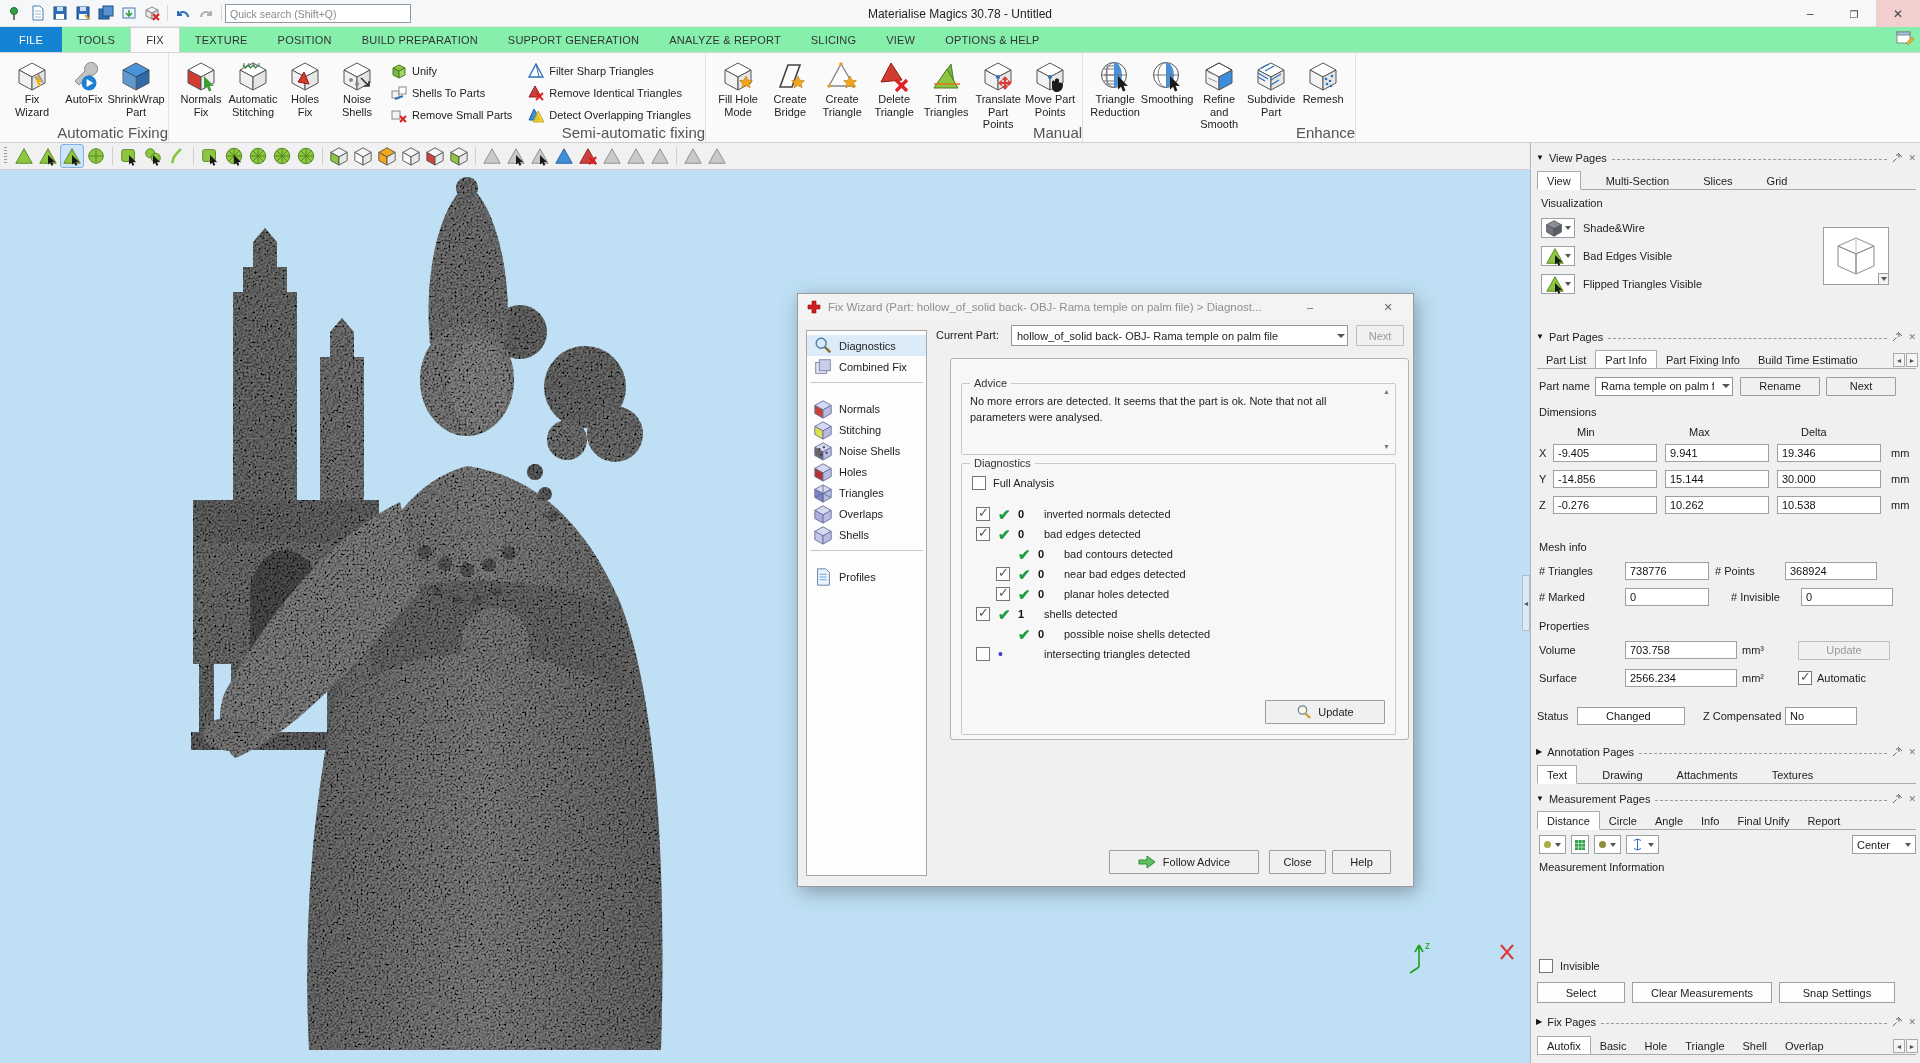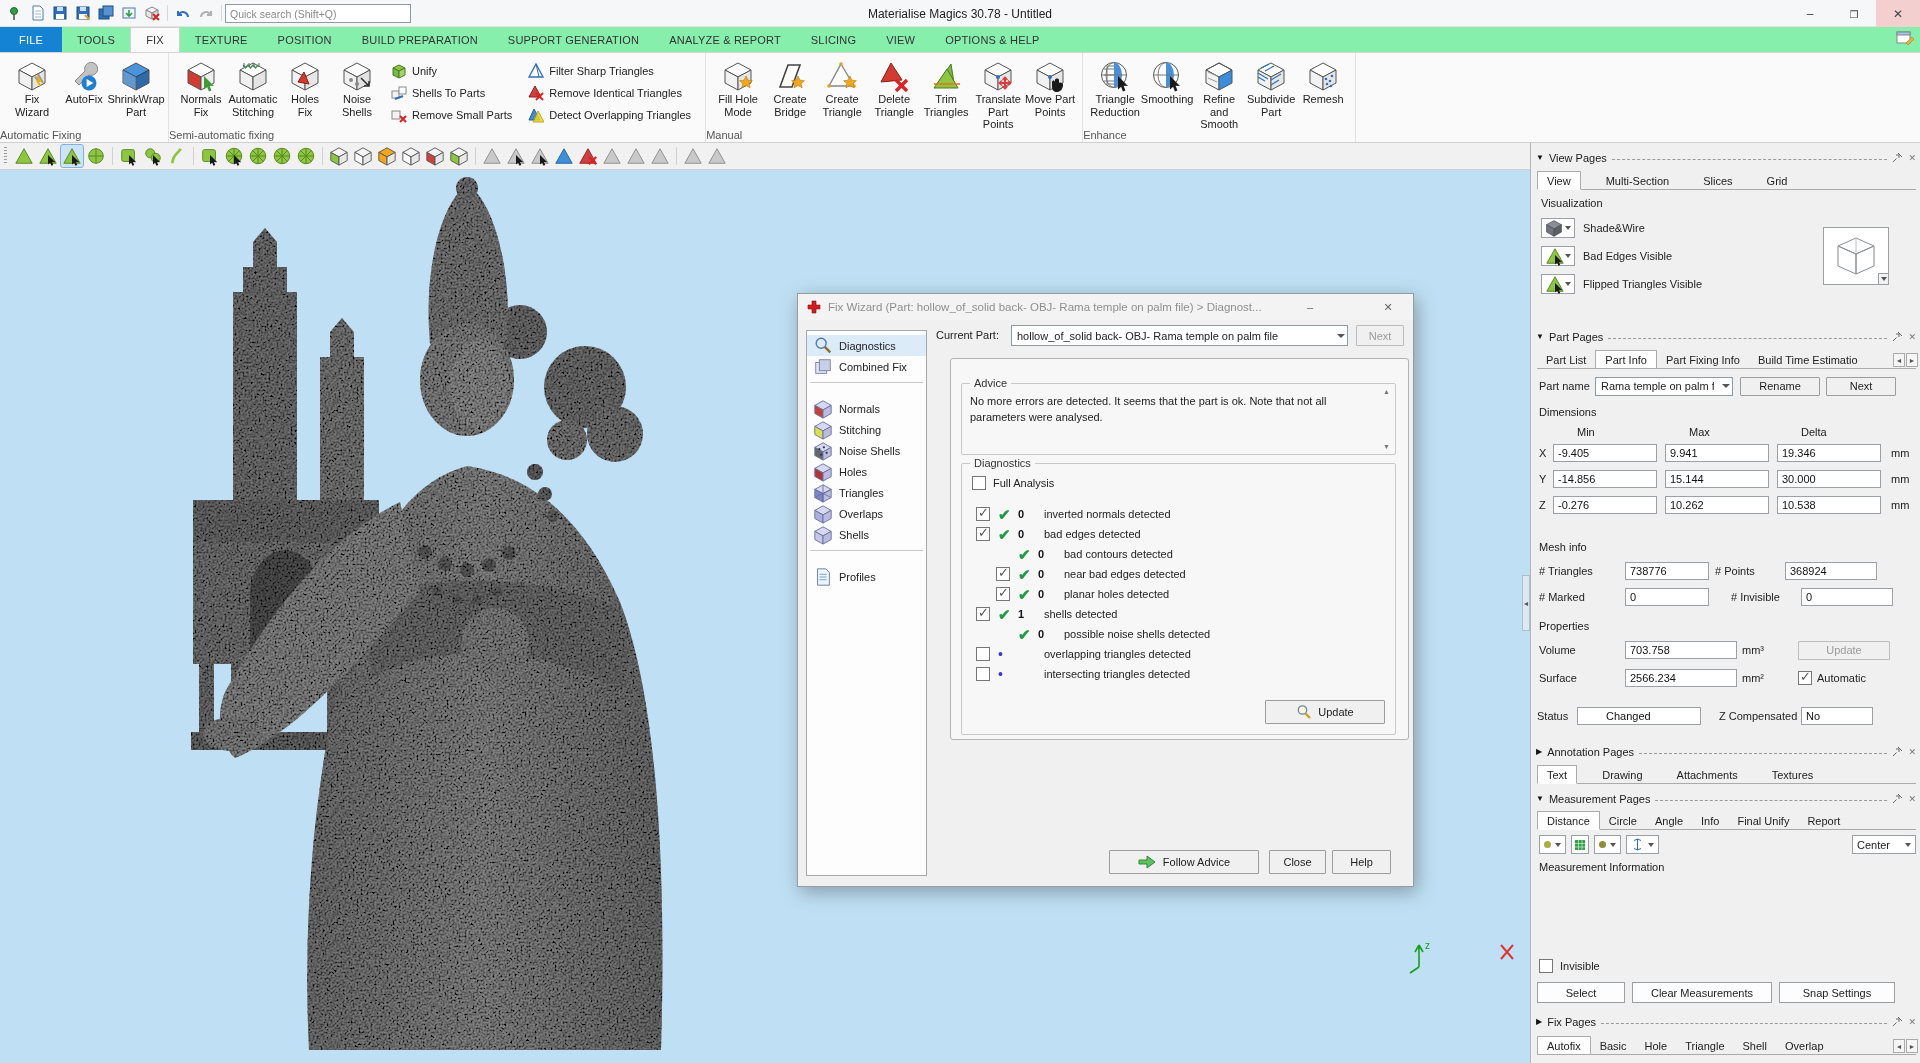"Automatic Fixing" .rgroup-label { font-size: 11px -> 15px; text-align: left -> right }
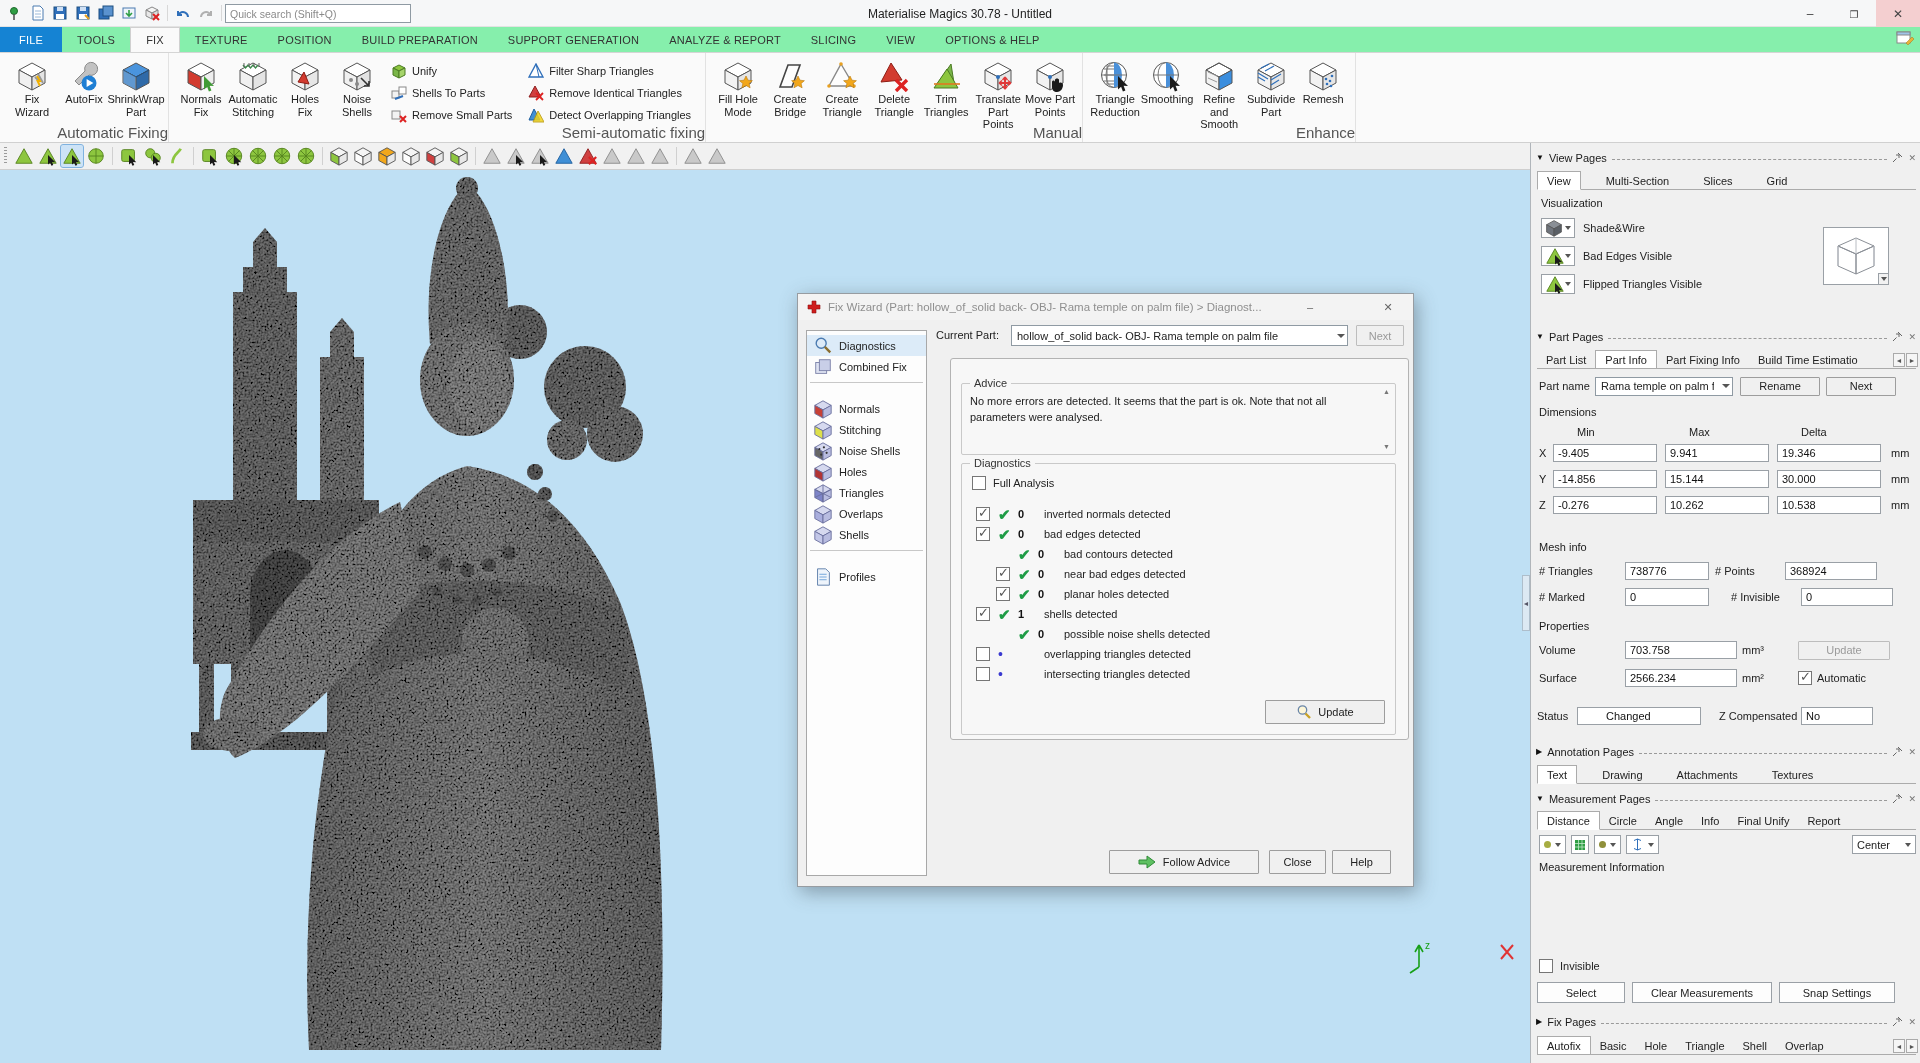"overlapping triangles detected" div.drow { html: <div> <span></span> <span></span> <span></span> <span>overlapping triangles detected</span> </div> -> none }
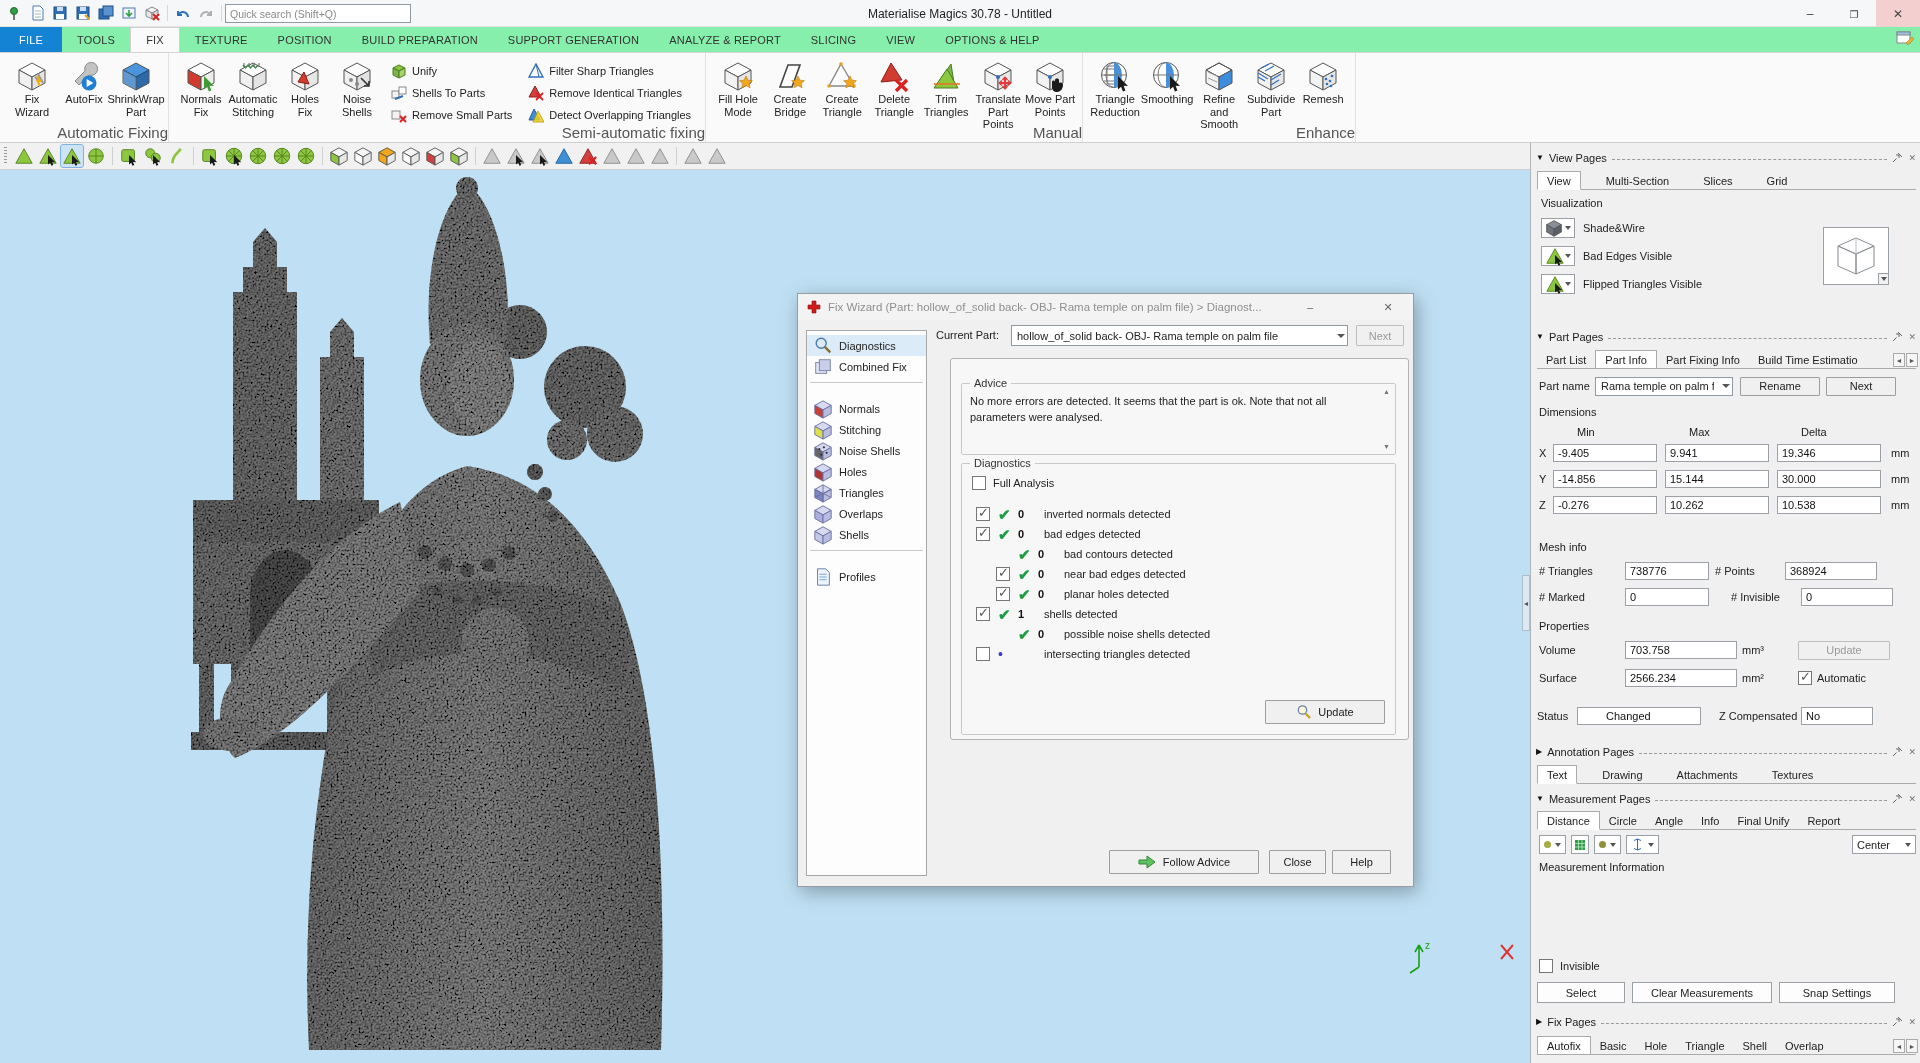"Changed" input.field { width: 124px -> 108px }
